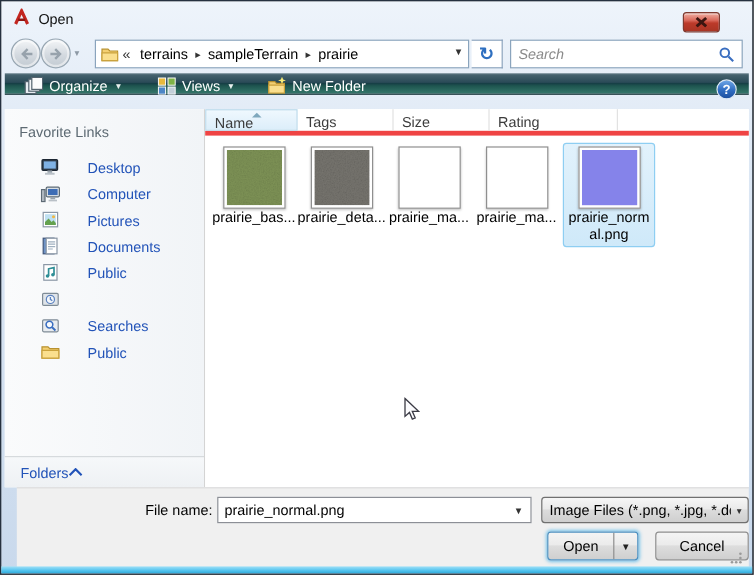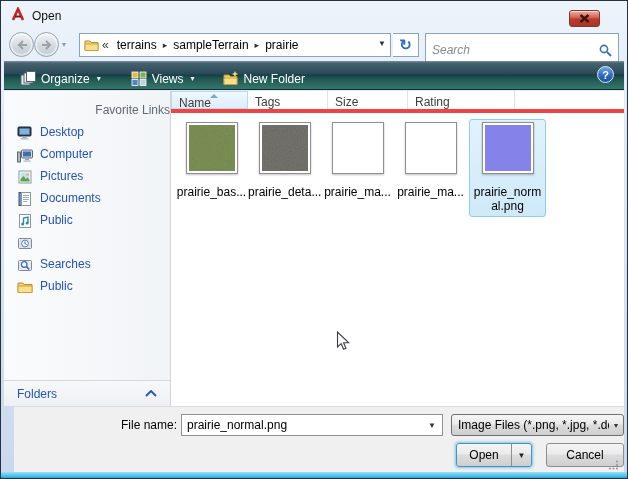"Search" .searchbox { padding: 16px 6px -> 6px 6px }
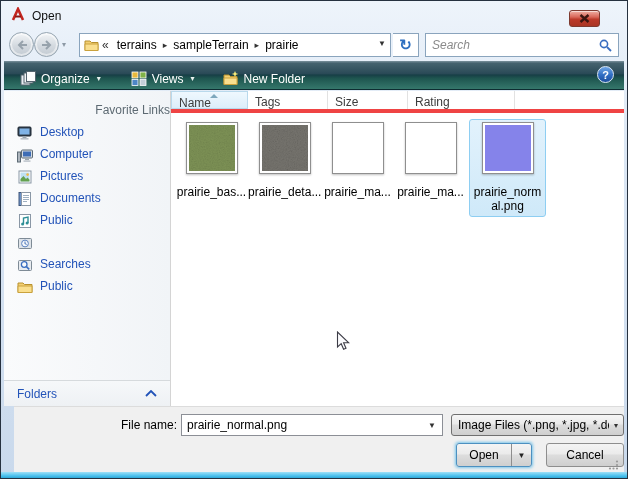"Organize" .toolbar { align-items: flex-end -> flex-start; height: 29px -> 18px }
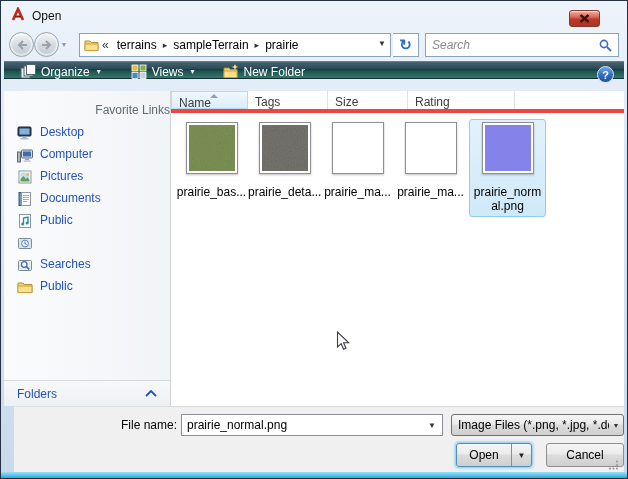"Favorite Links" .fav-label { text-align: right -> none }
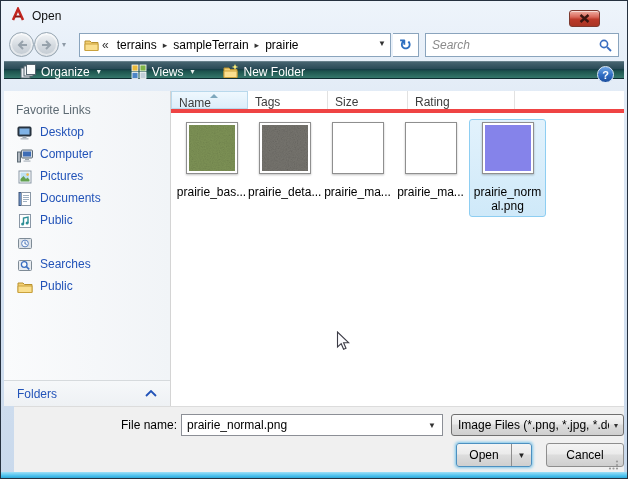"Desktop" .side-item { align-items: flex-start -> flex-end; gap: 7px -> 23px; padding-left: 13px -> 30px }
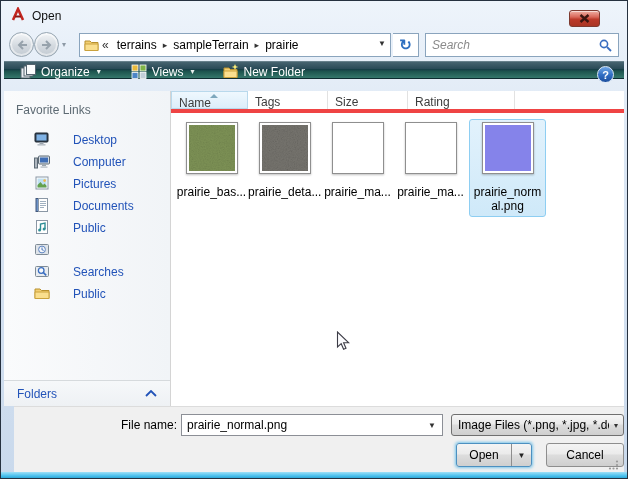"prairie_bas..." .tile-label { margin-top: 11px -> 0 }
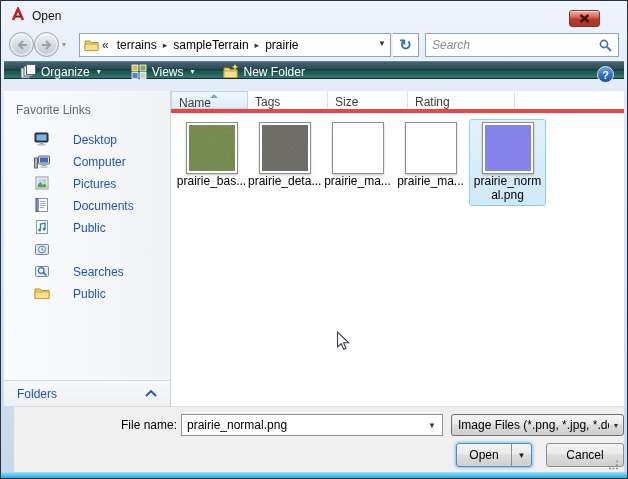"Folders" .folders-bar { justify-content: space-between -> none }
